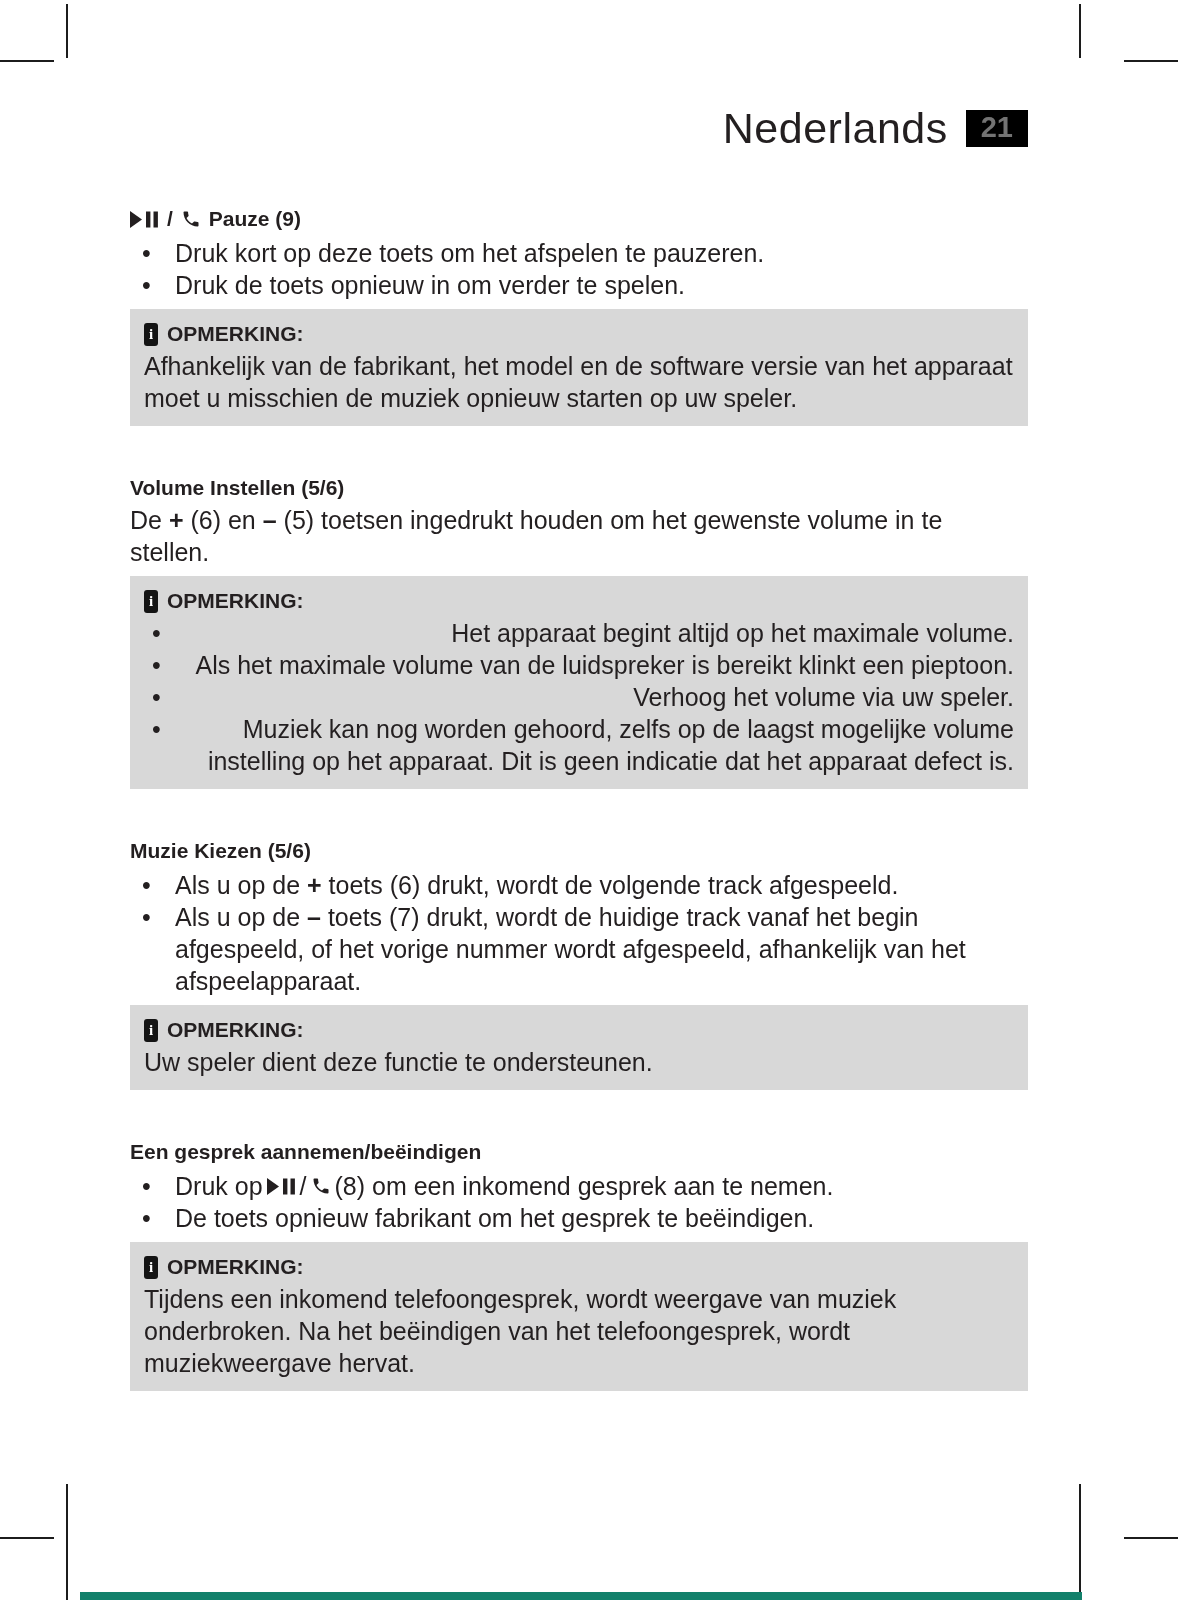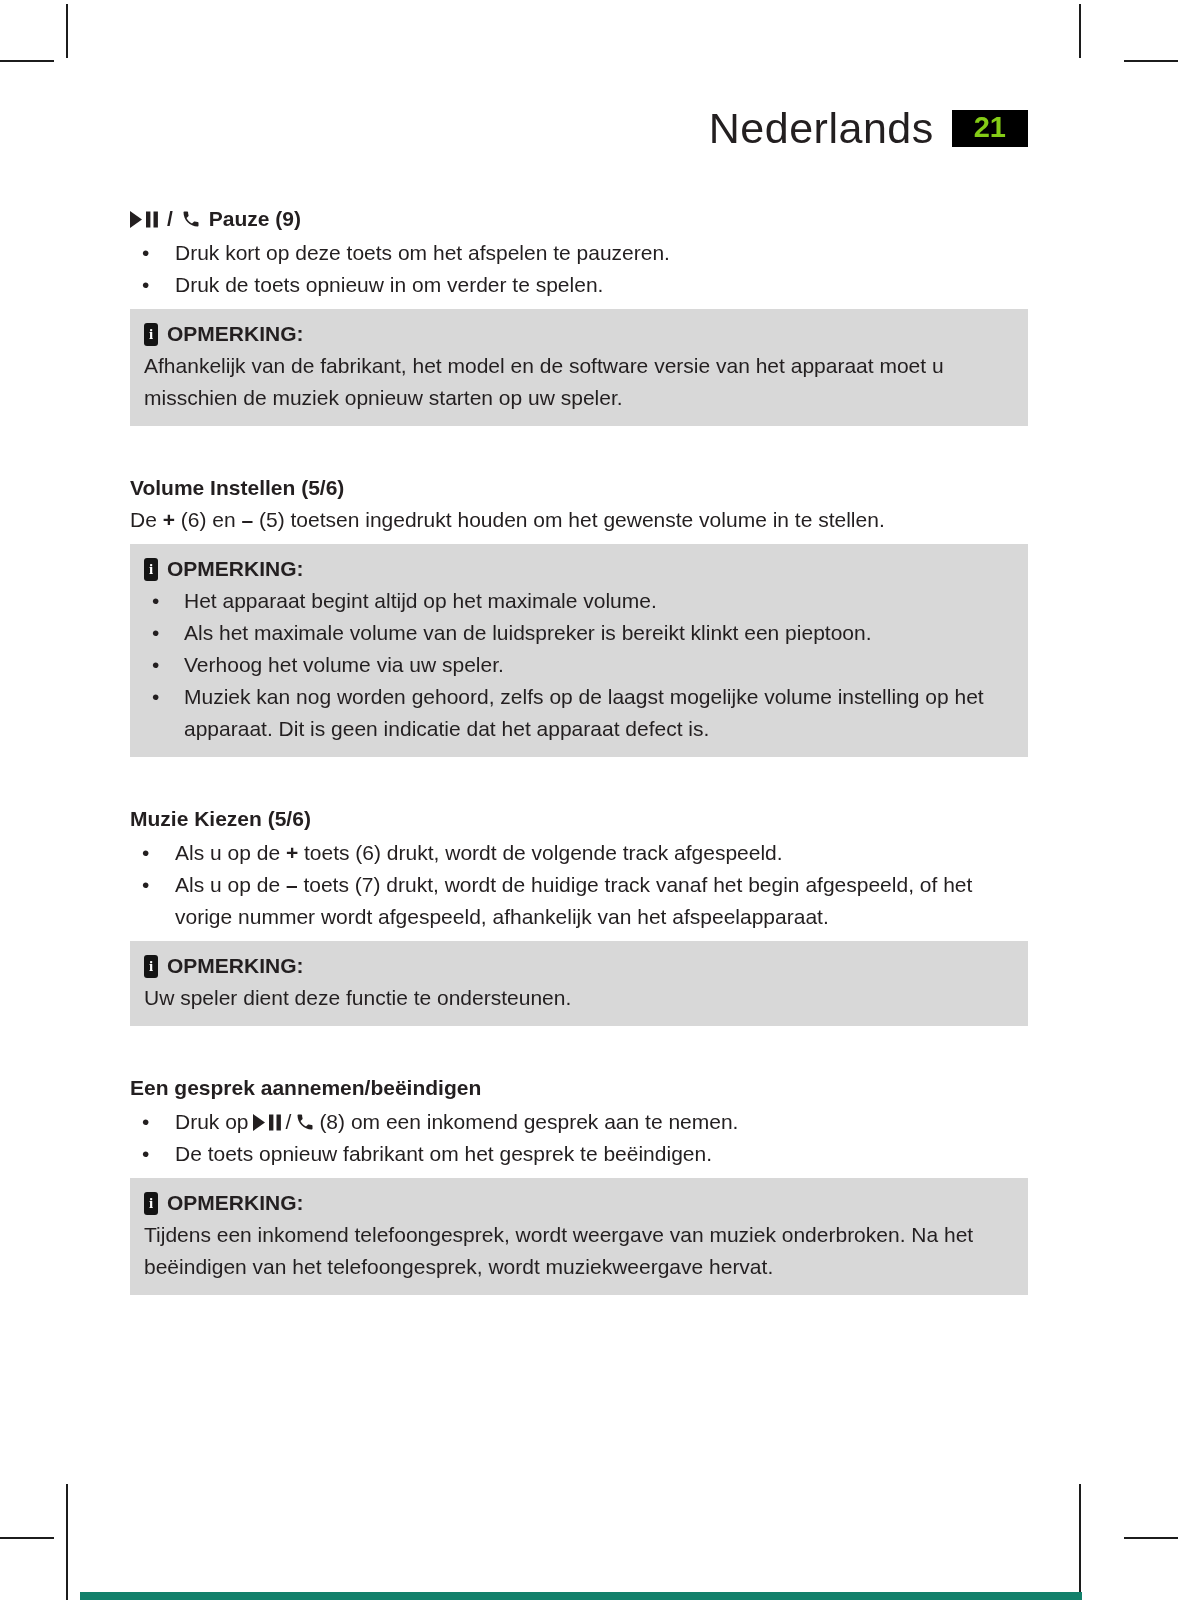"21" .page-badge { color: #84cc16 -> #737373; padding: 2px 22px 4px -> 2px 15px 4px }
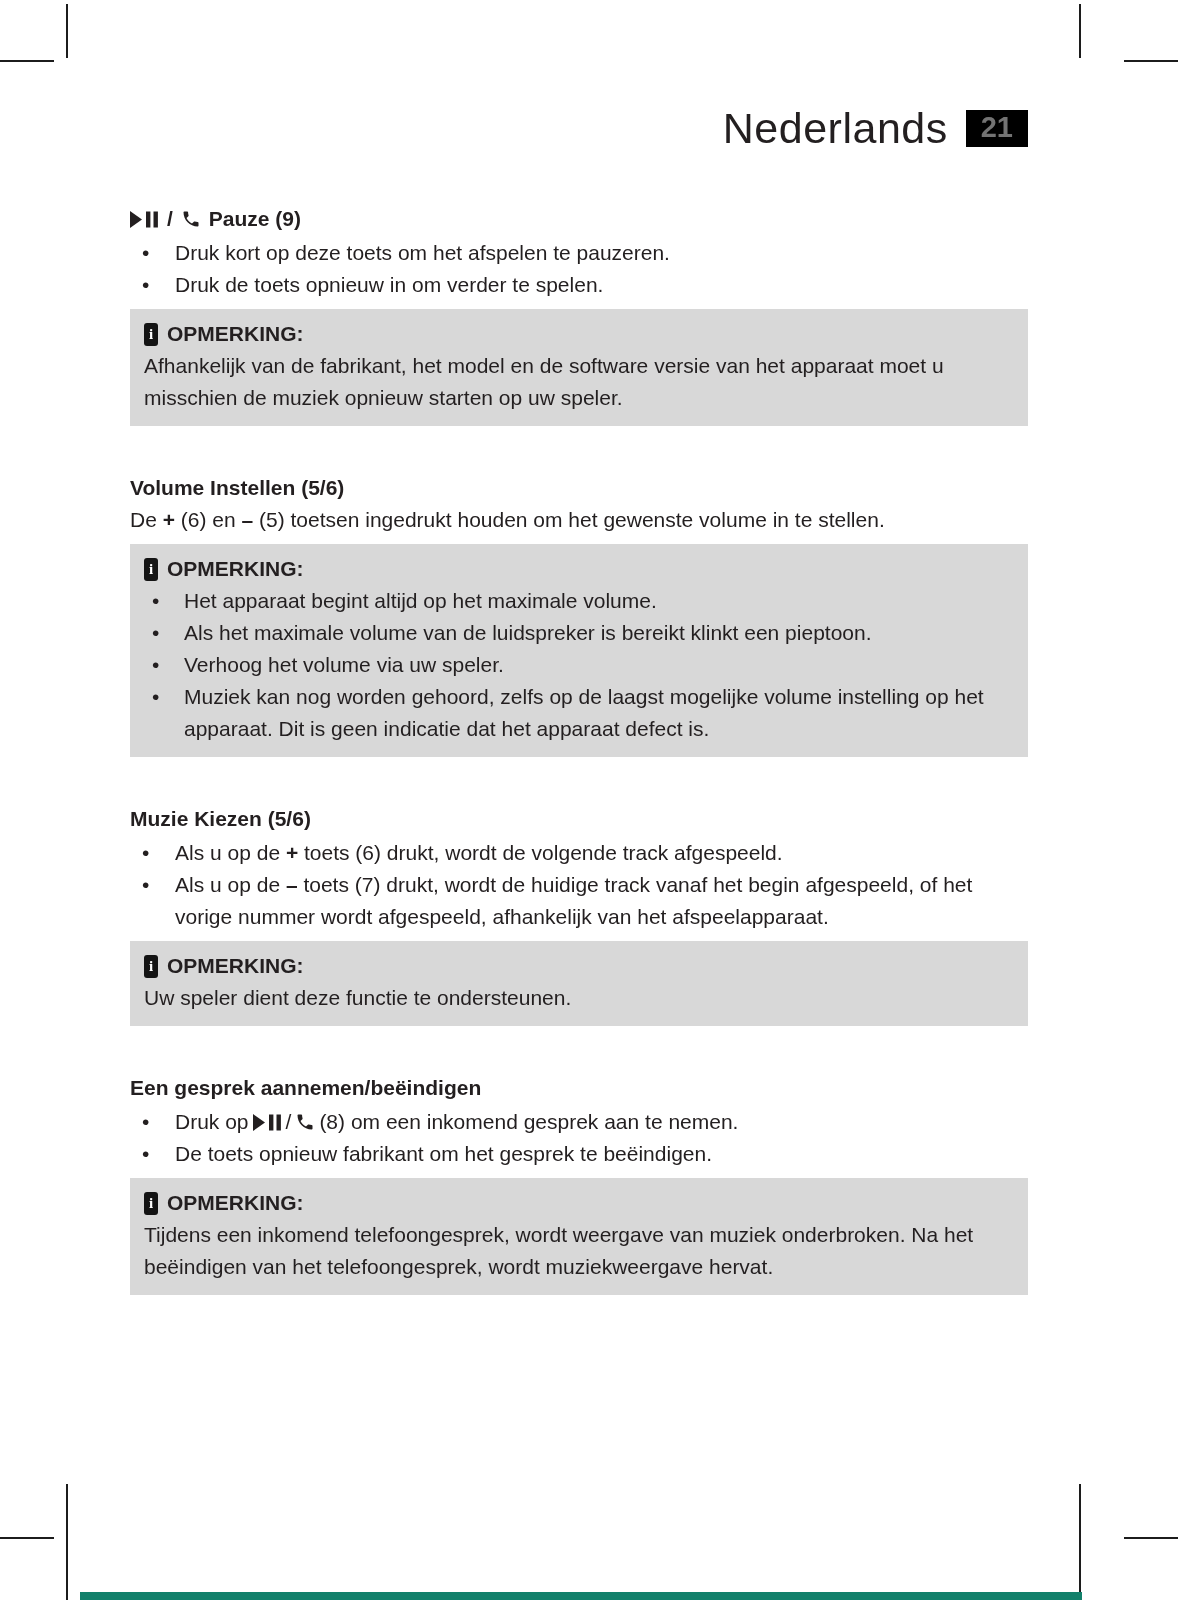"Druk kort op deze toets" p, li { font-size: 21px -> 25px }
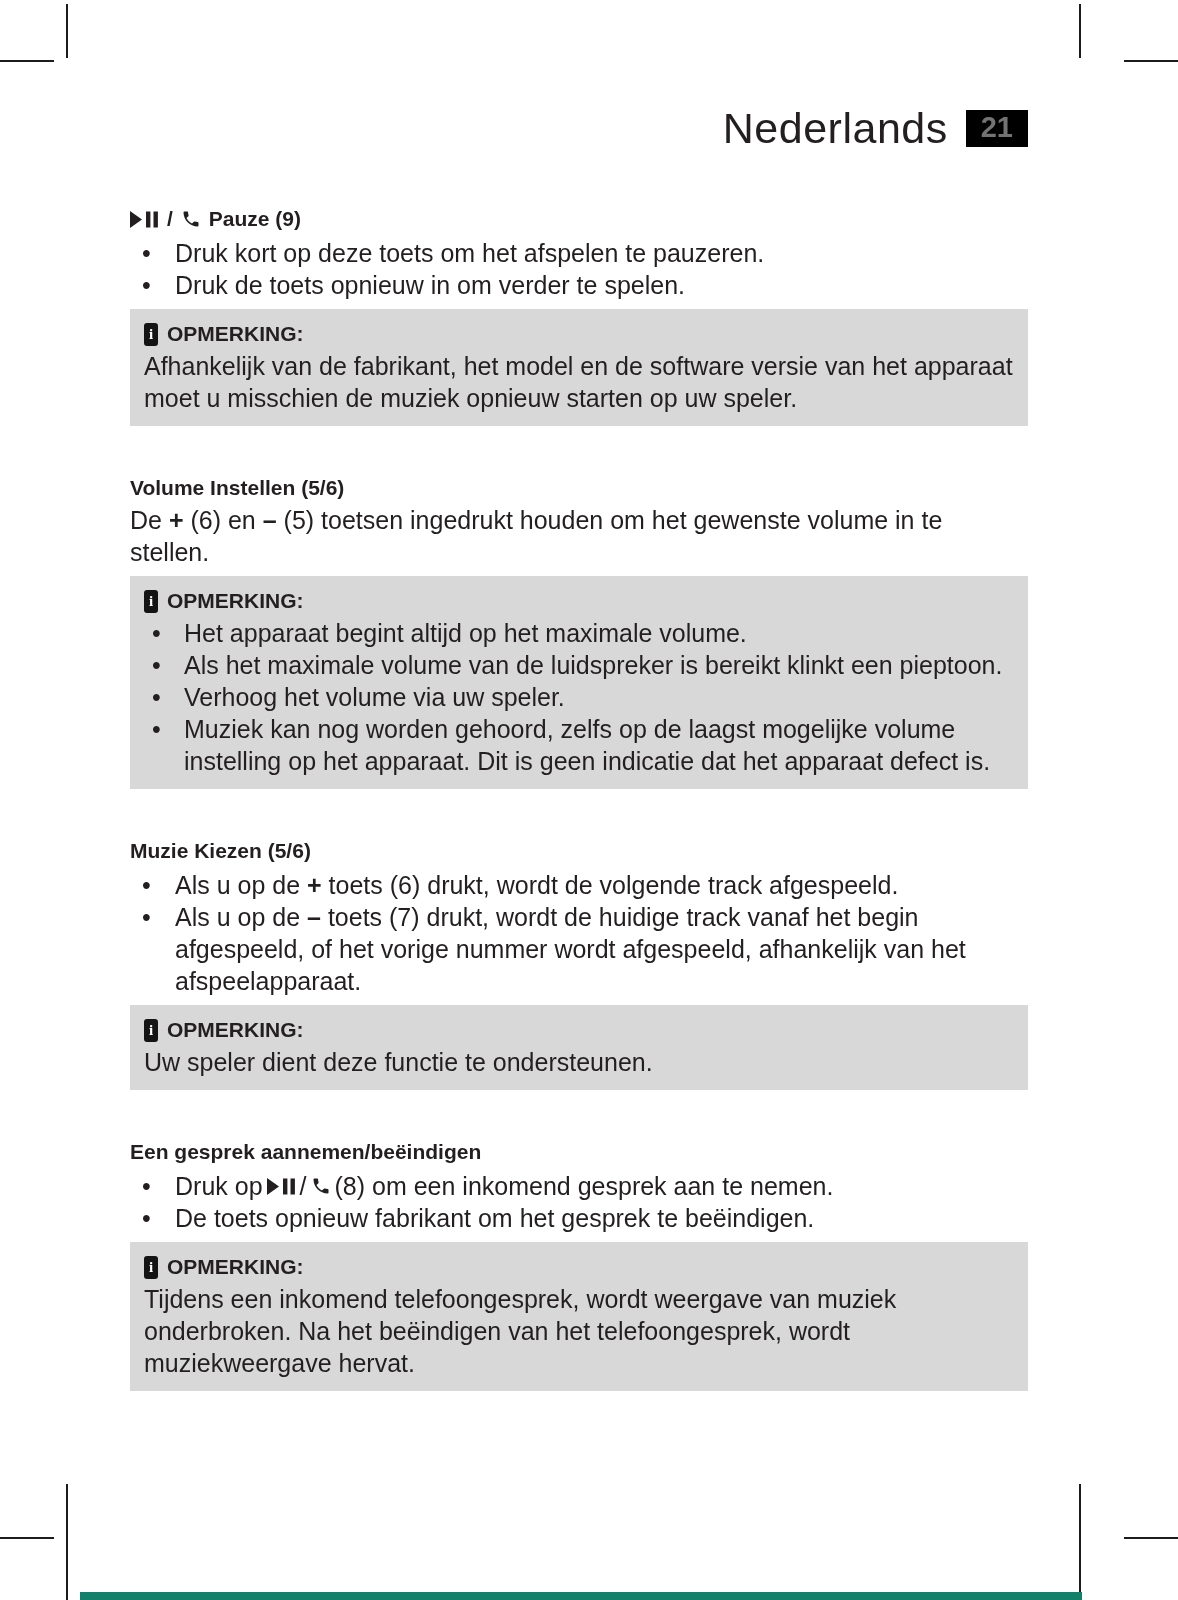"Het apparaat begint altijd op" .note ul { text-align: none -> right }
